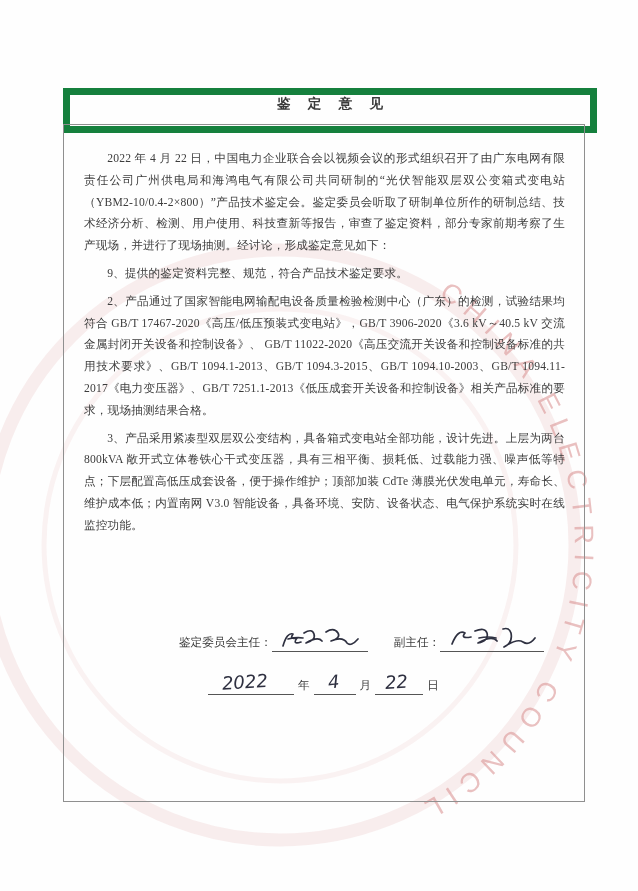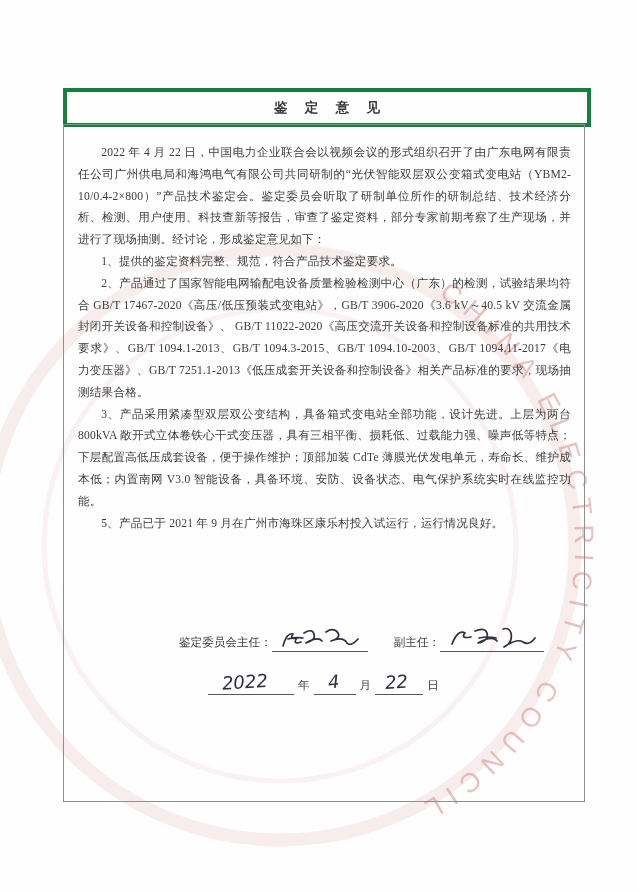"鉴 定 意 见" .title-box { align-items: center -> flex-start; border: 4px solid #15803d -> 7px solid #15803d }
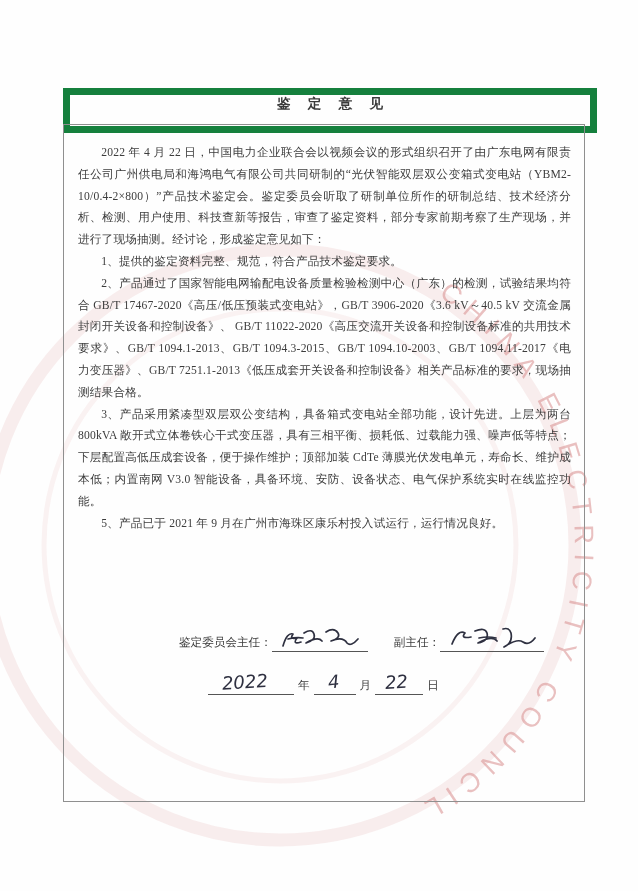"2022 年 4 月 22" .para { margin: 0 -> 6px }
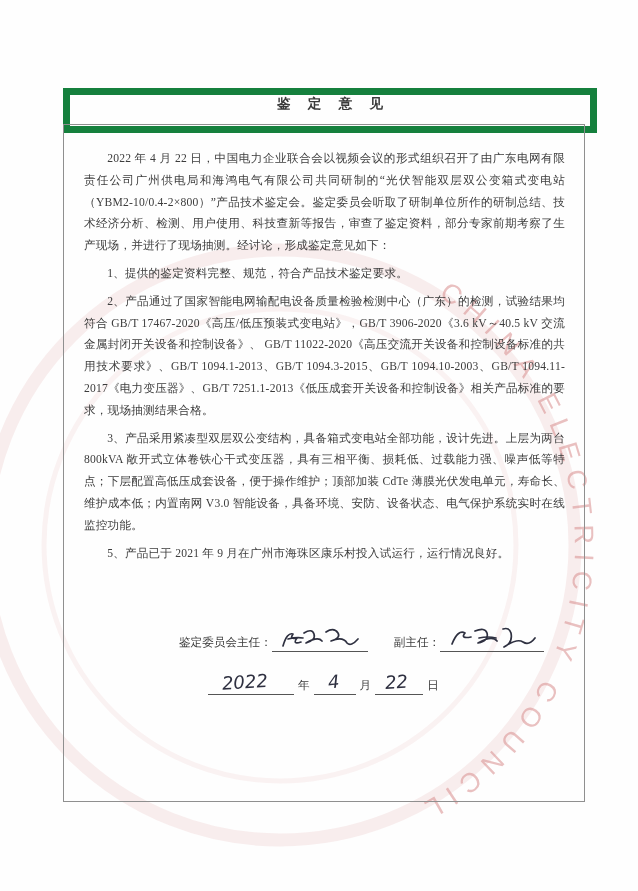"1、提供的鉴定资料完整、规范，符合产品技术鉴定要求。" p.para { text: 1 -> 9 }
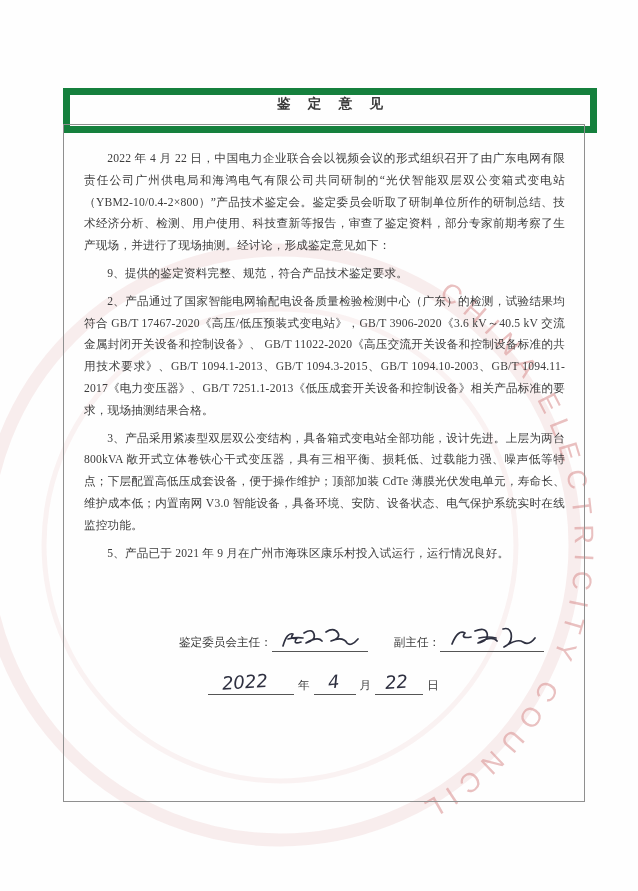"5、产品已于 2021 年 9 月在广州市海珠区康乐村投入试运行，运行情况良好。" p.para { html: <p>5、产品已于 2021 年 9 月在广州市海珠区康乐村投入试运行，运行情况良好。</p> -> none }
